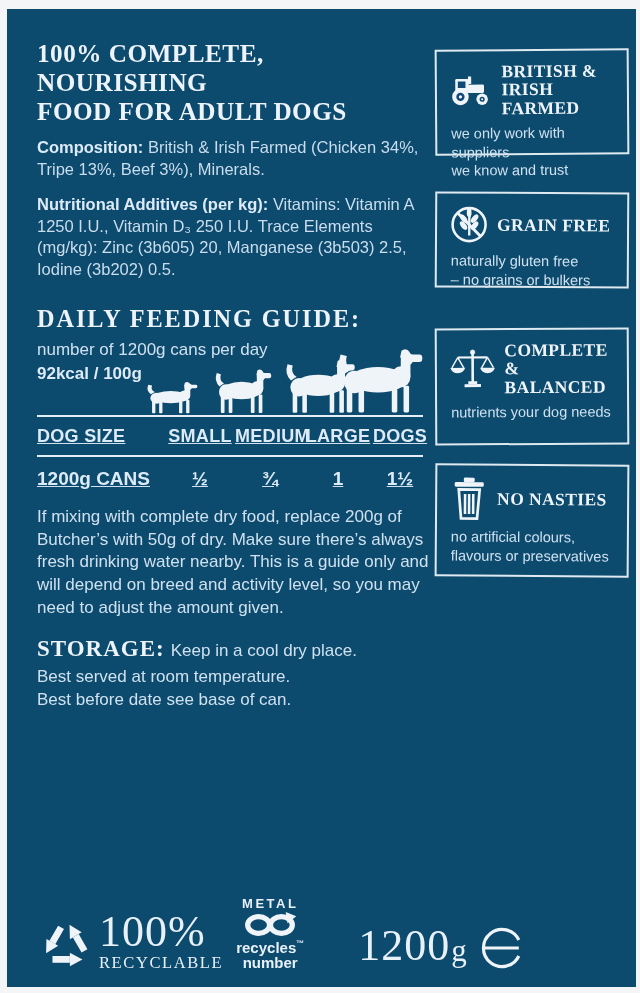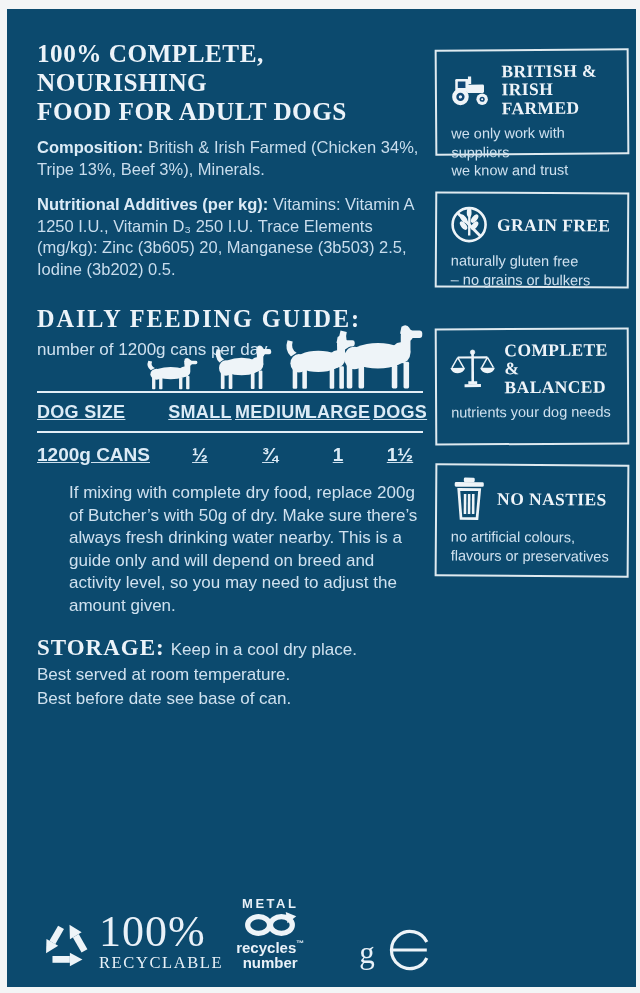"92kcal / 100g" div.dfg-kcal { html: none -> <div>92kcal / 100g</div> }
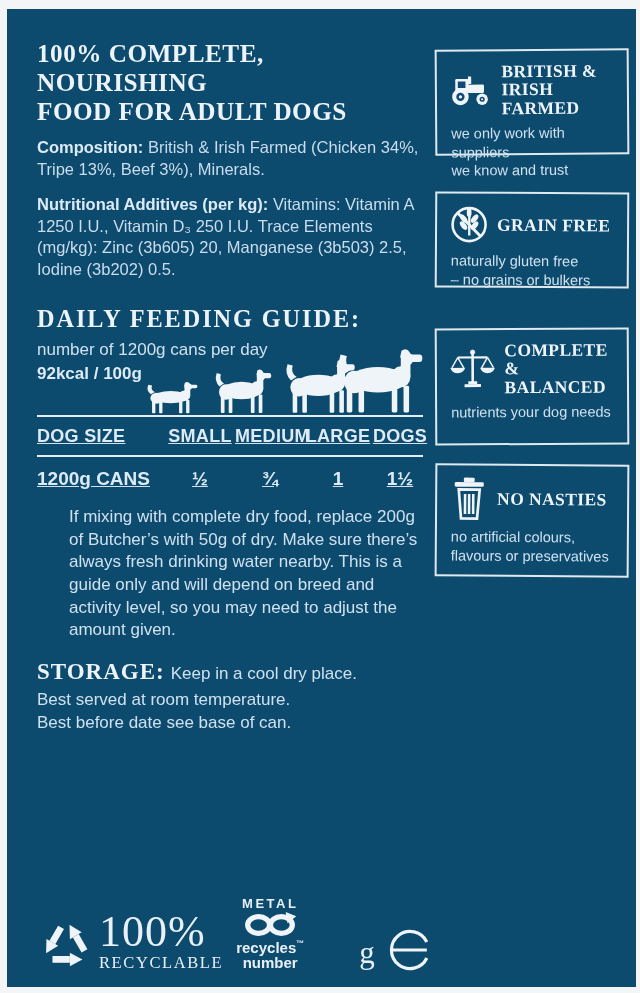"If mixing with complete dry" p.mixing { margin-left: 32px -> none }
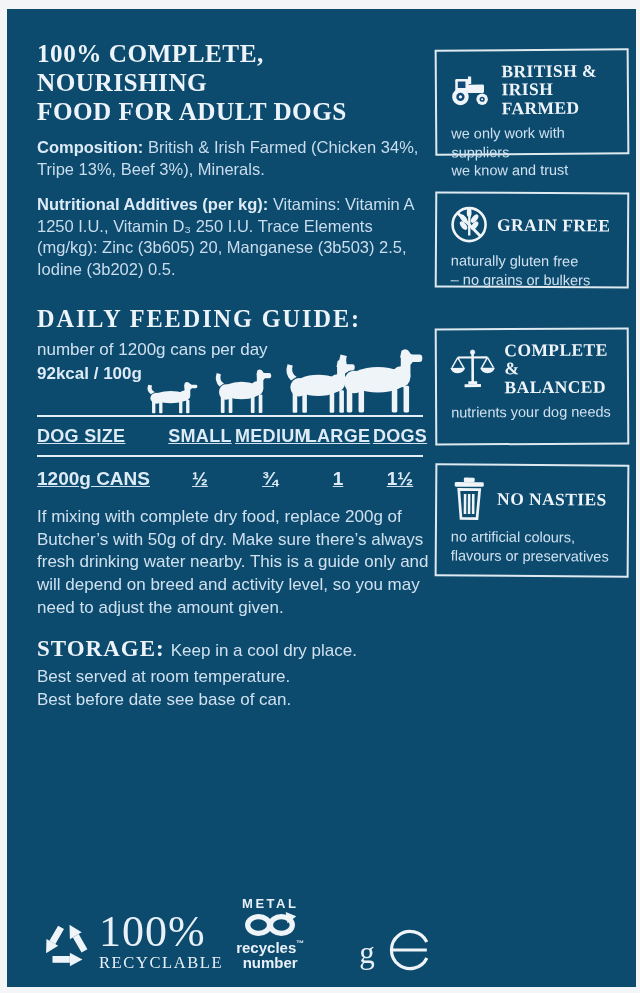"1200" span.weight-num { html: none -> <span>1200</span> }
